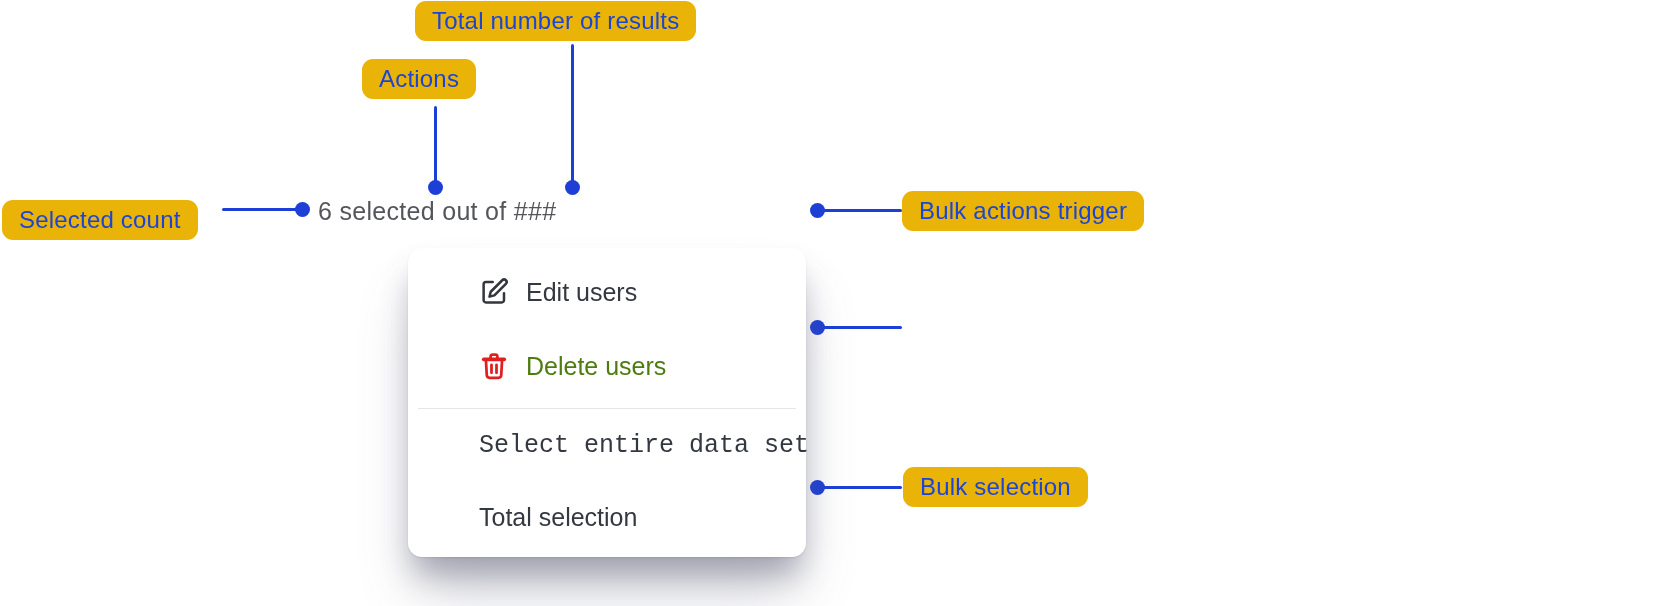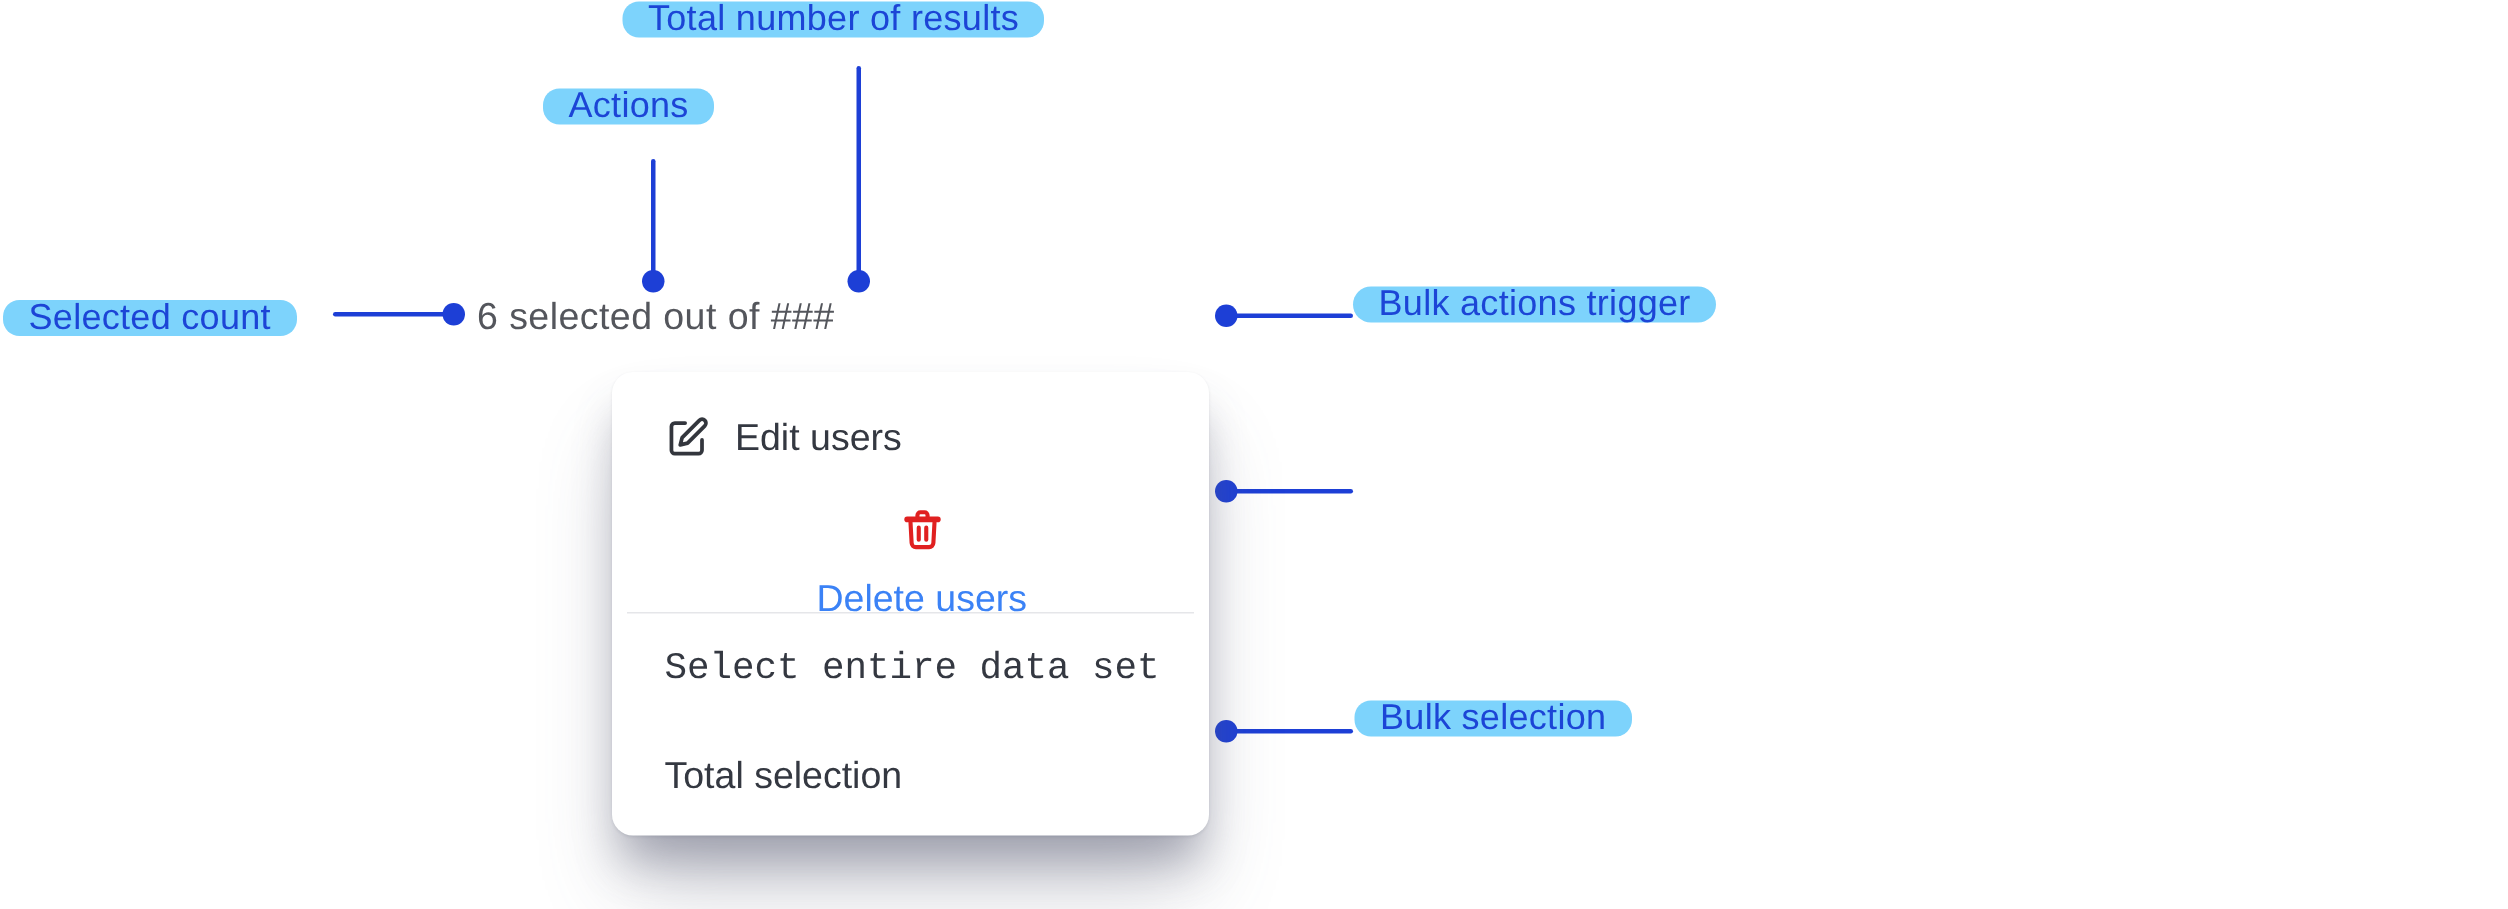"Total number of results" .chip { background: #7dd3fc -> #eab308; height: 24px -> 40px }
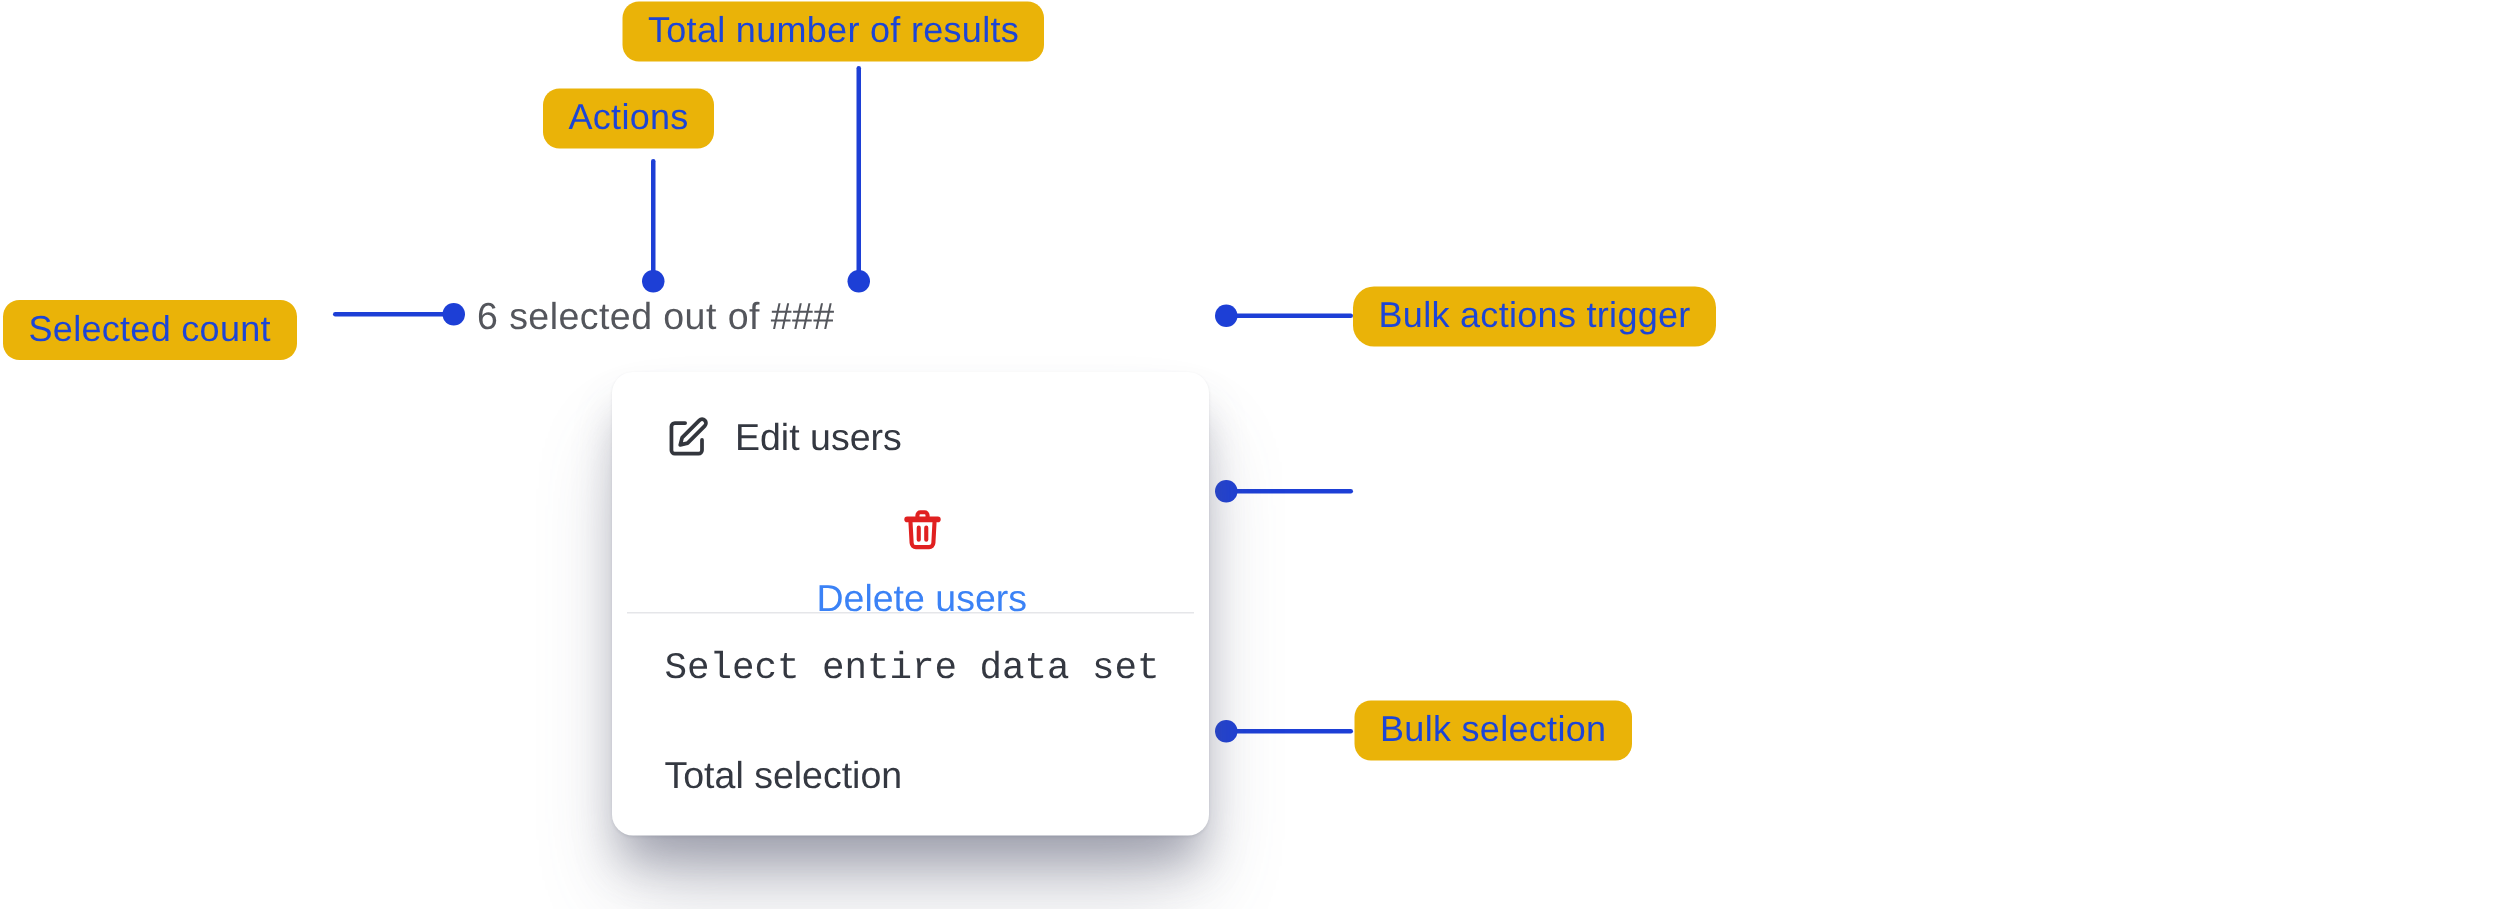"Bulk actions trigger" div.chip { border-radius: 14px -> none }
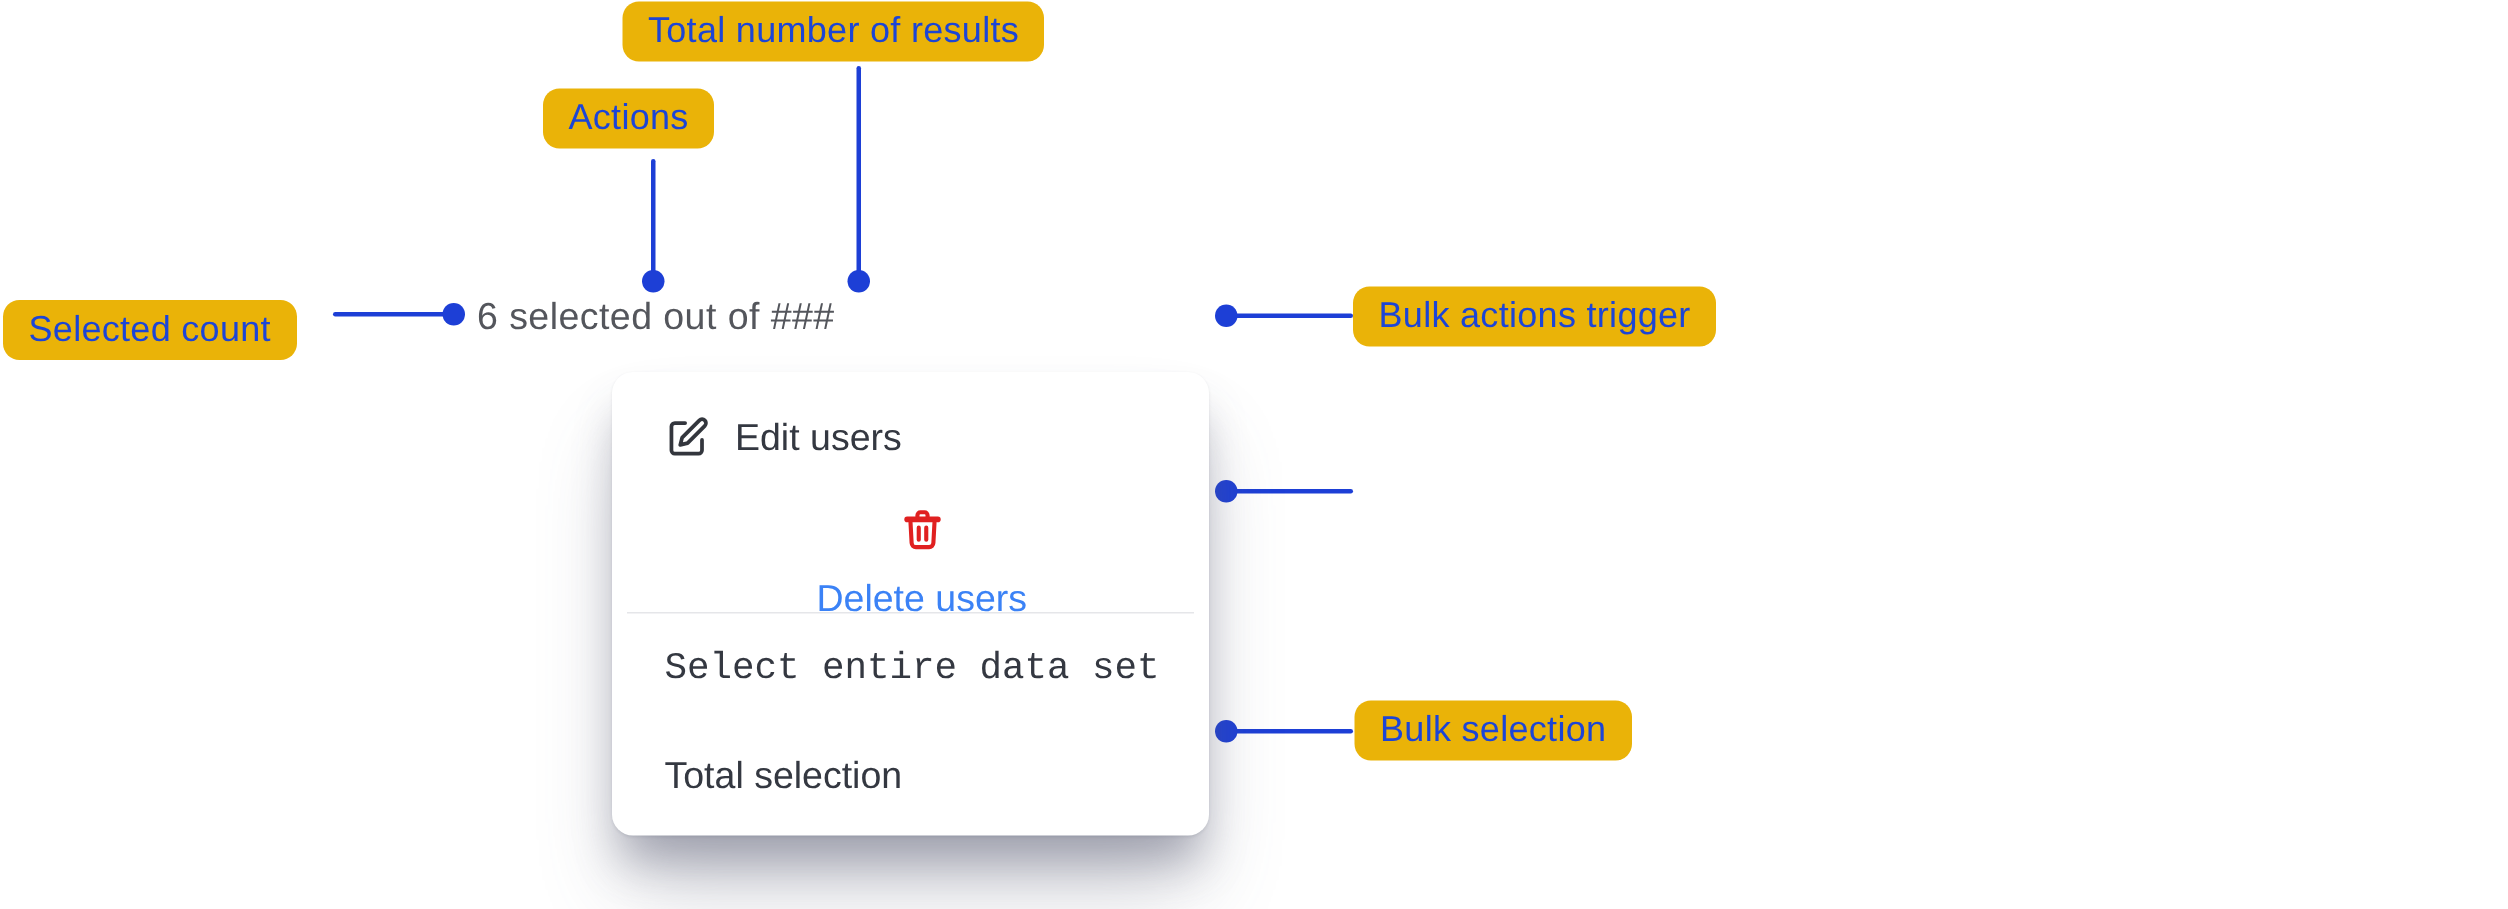"Edit users" .mi { margin-left: none -> 36px }
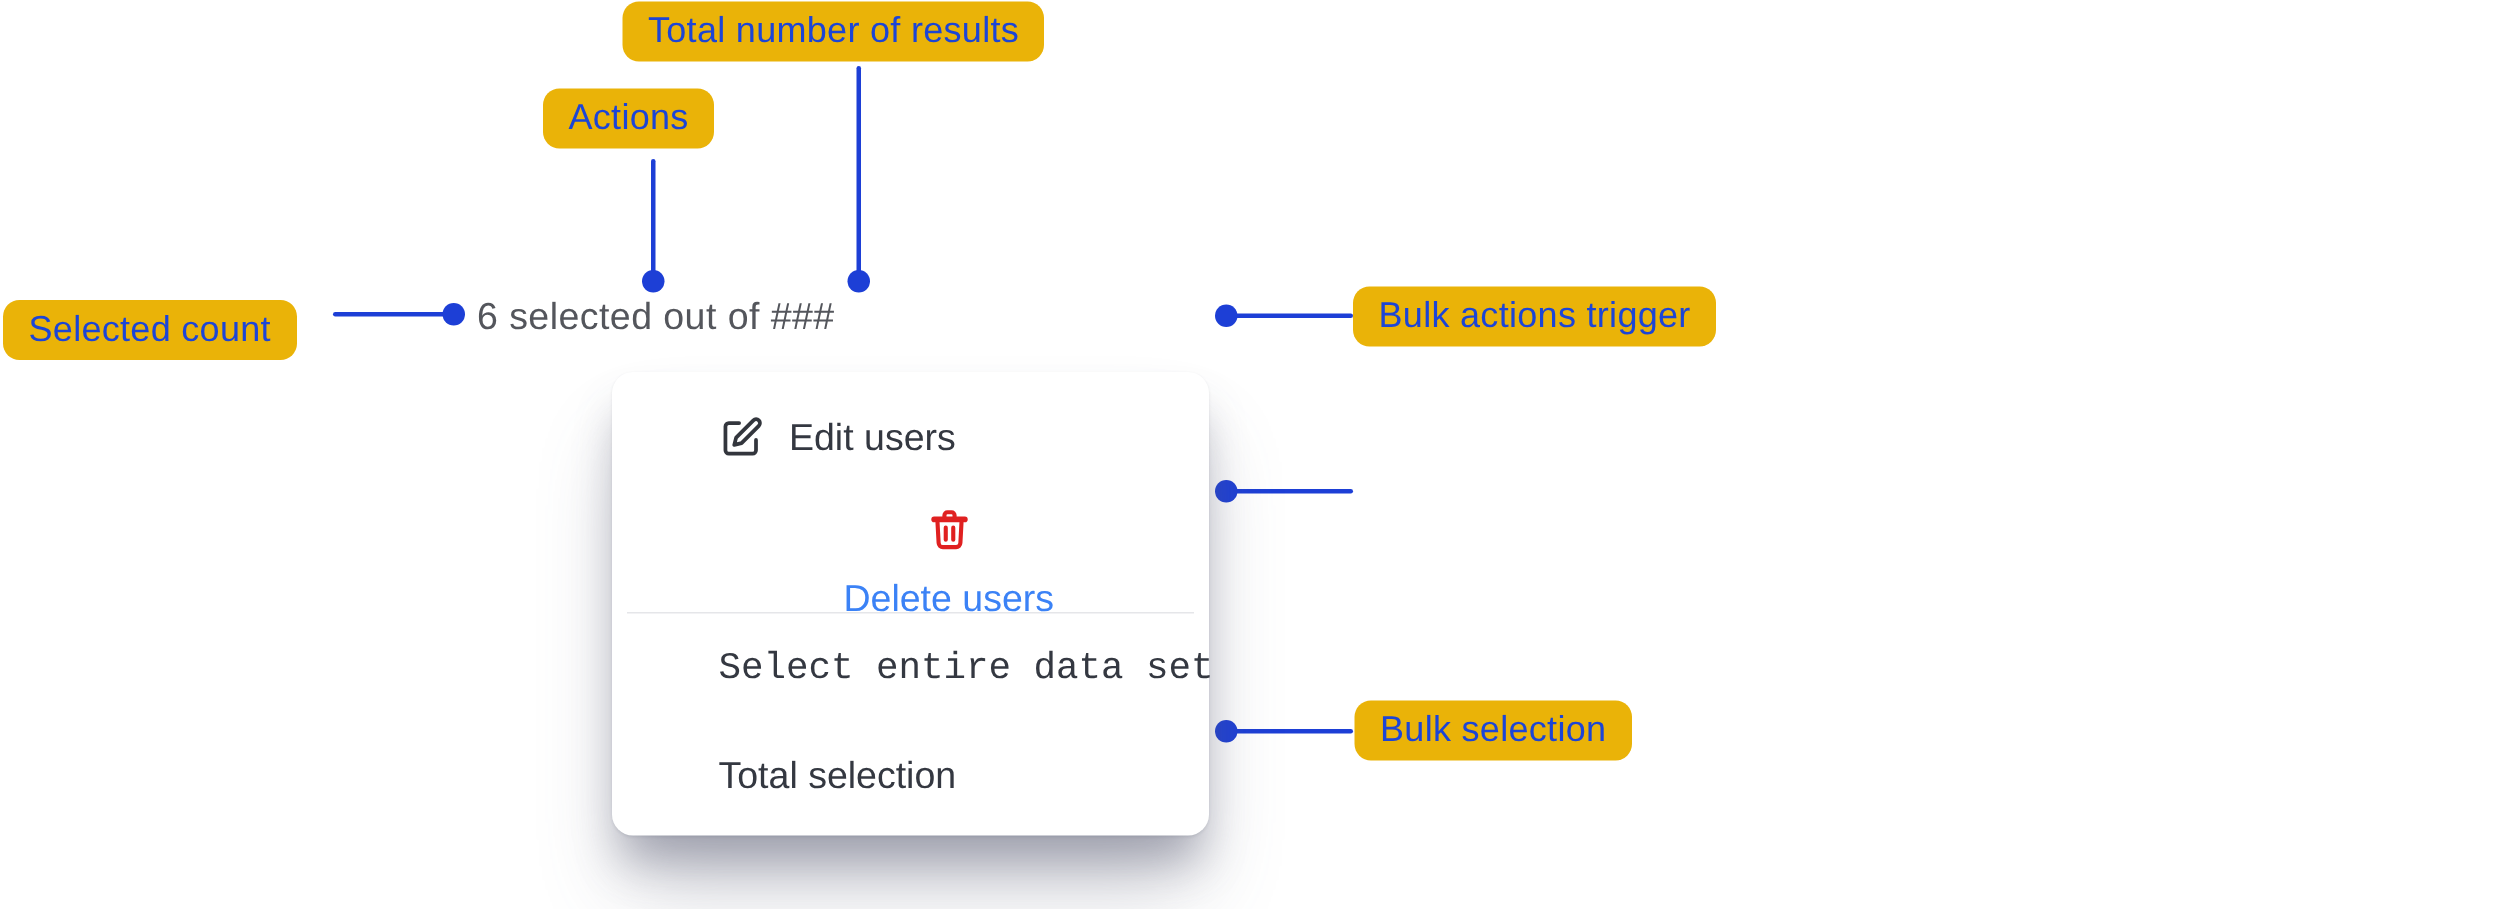"Delete users" .mi.danger { color: #3b82f6 -> #4d7c0f; flex-direction: column -> none }
